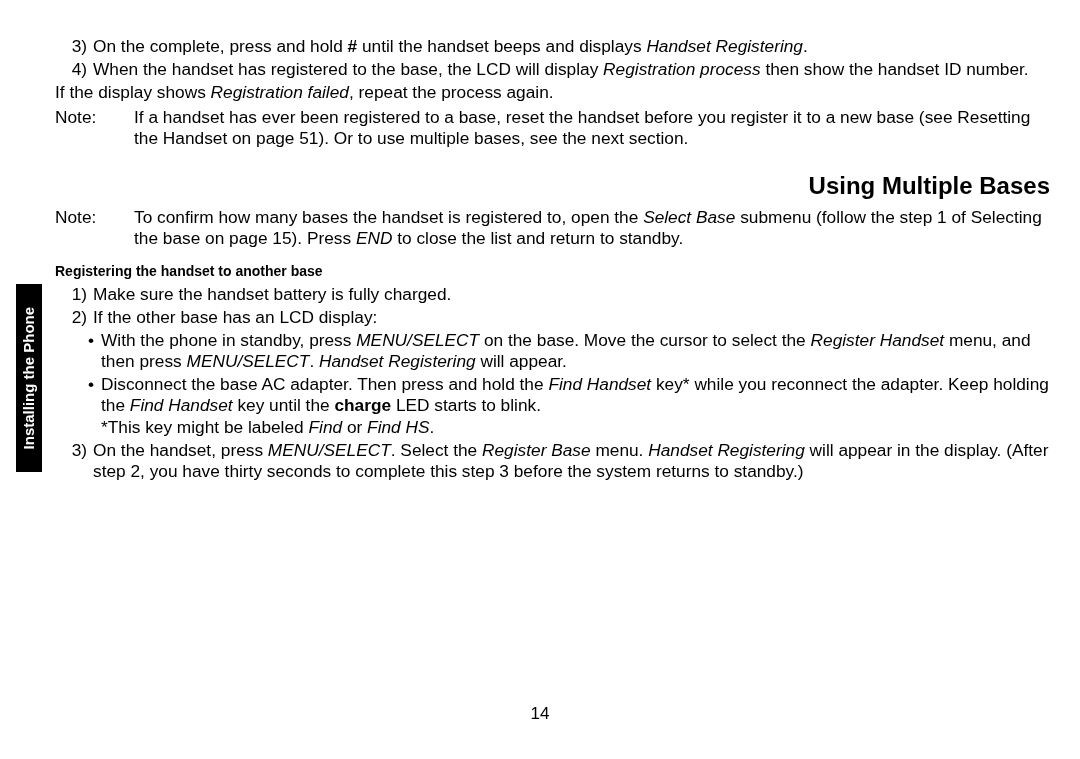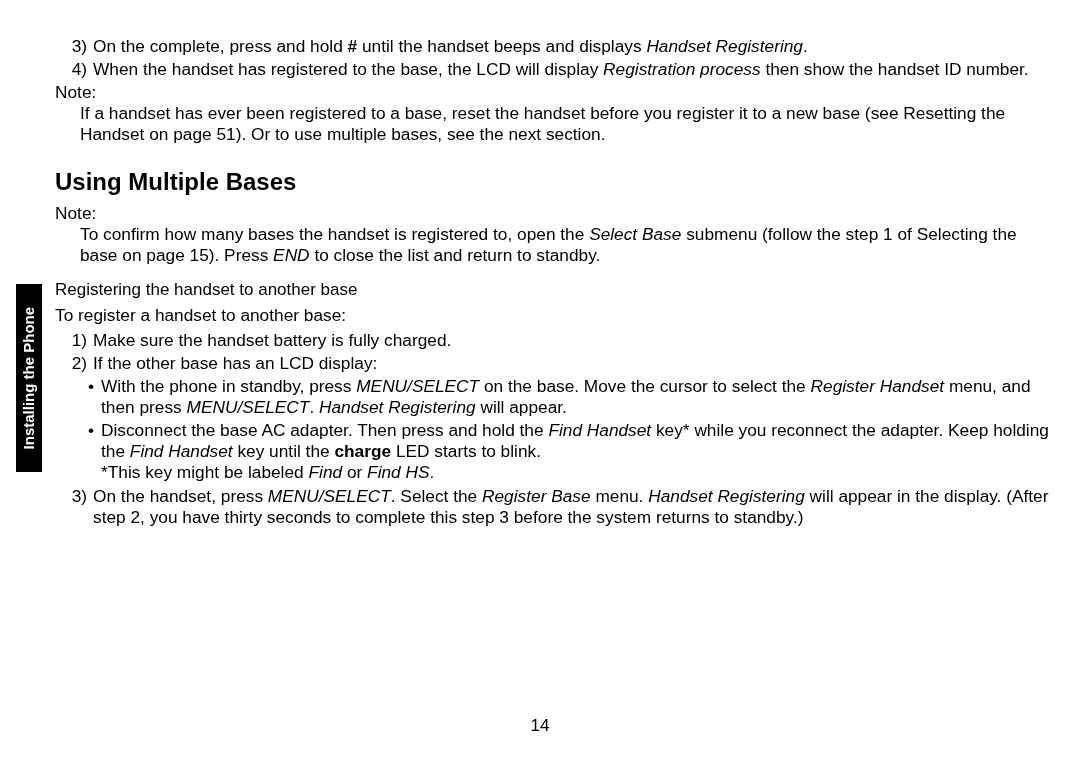"If the display shows Registration" p { html: none -> <p> <span>If the display shows </span><span>Registration failed</span><span>, repeat the process again.</span> </p> }
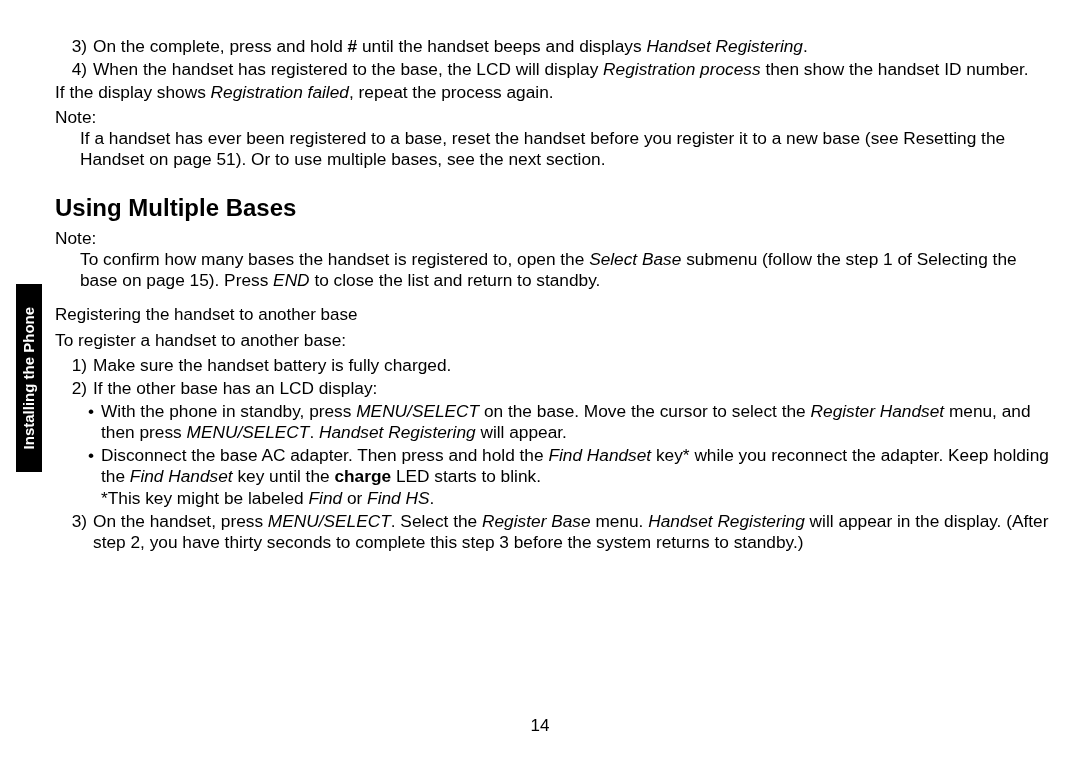"Note:" .note-row { flex-direction: column -> none }
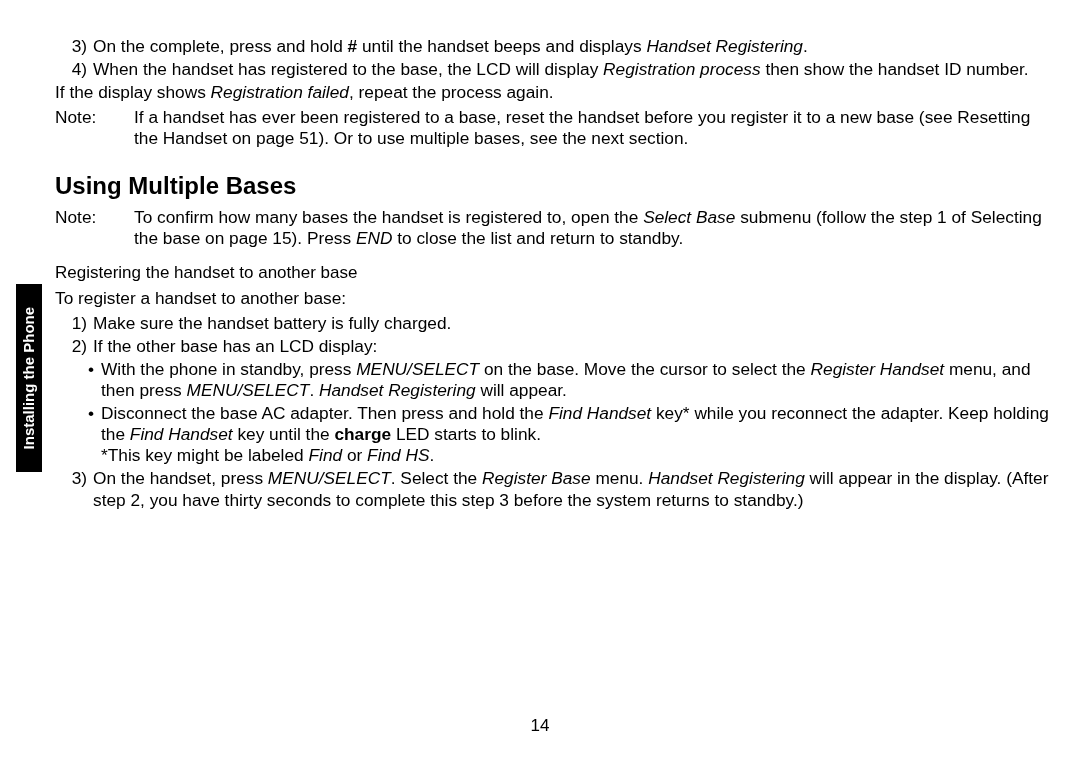"Using Multiple Bases" h2.section { text-align: none -> right }
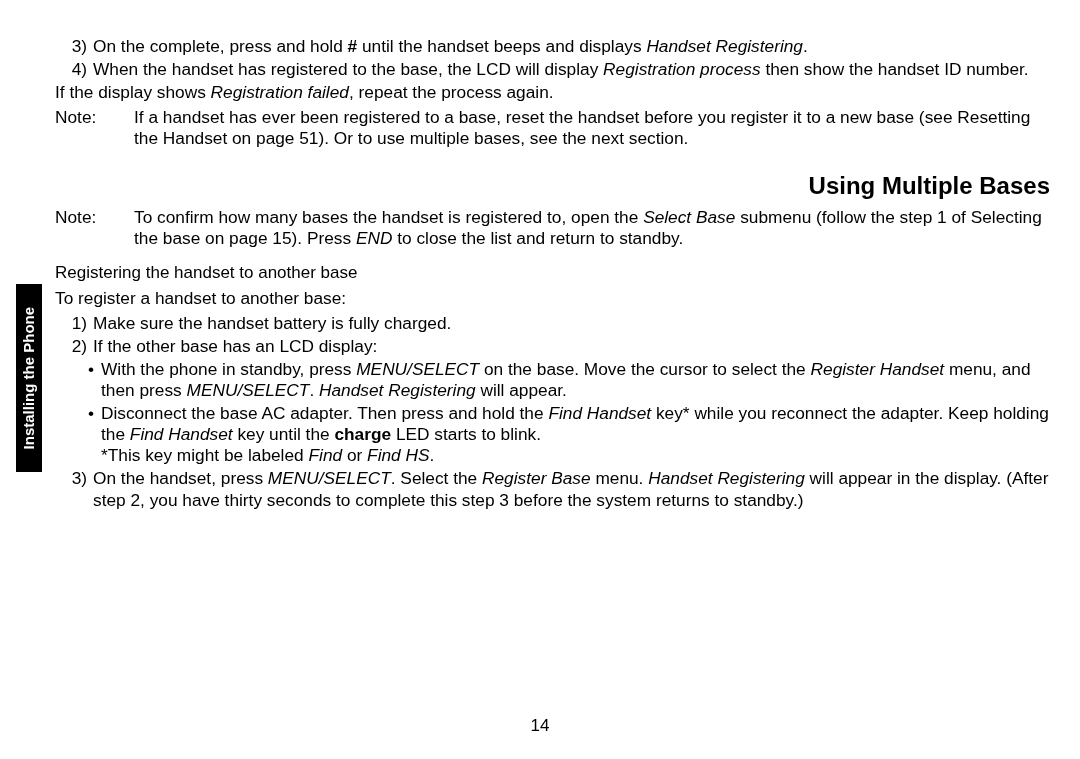"Registering the handset to another" h3.subsection { font-size: 17px -> 14px; font-weight: normal -> bold }
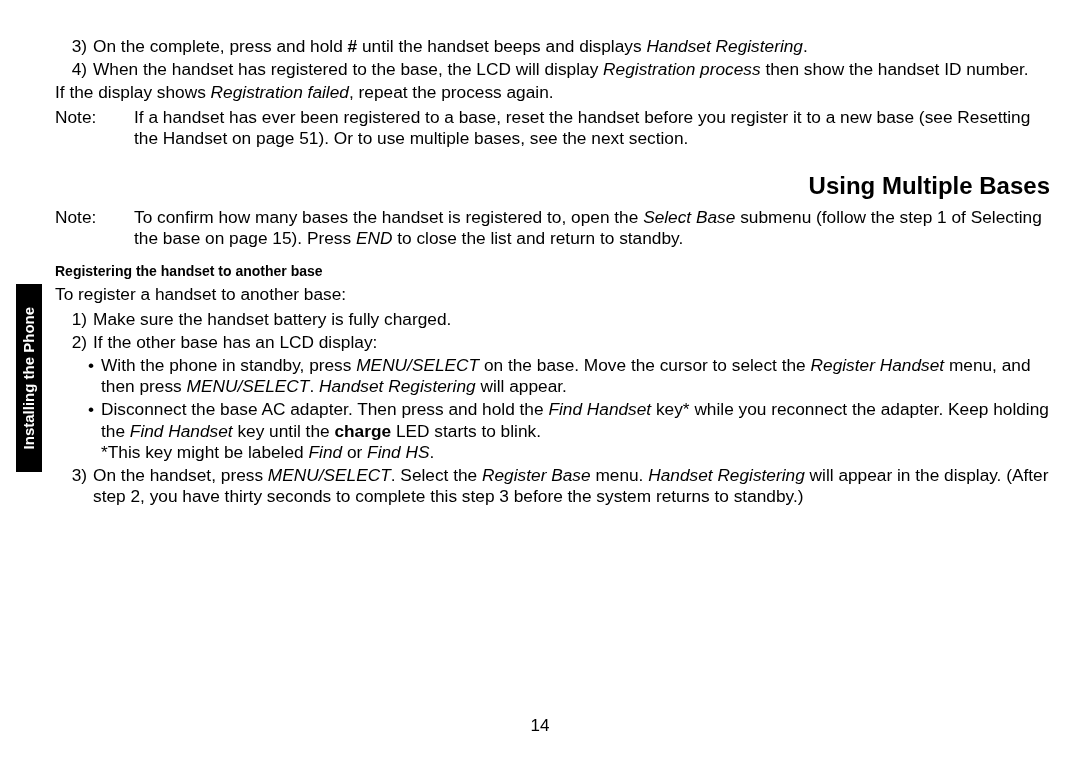"To register a handset to" p { html: <p>To register a handset to another base:</p> -> none }
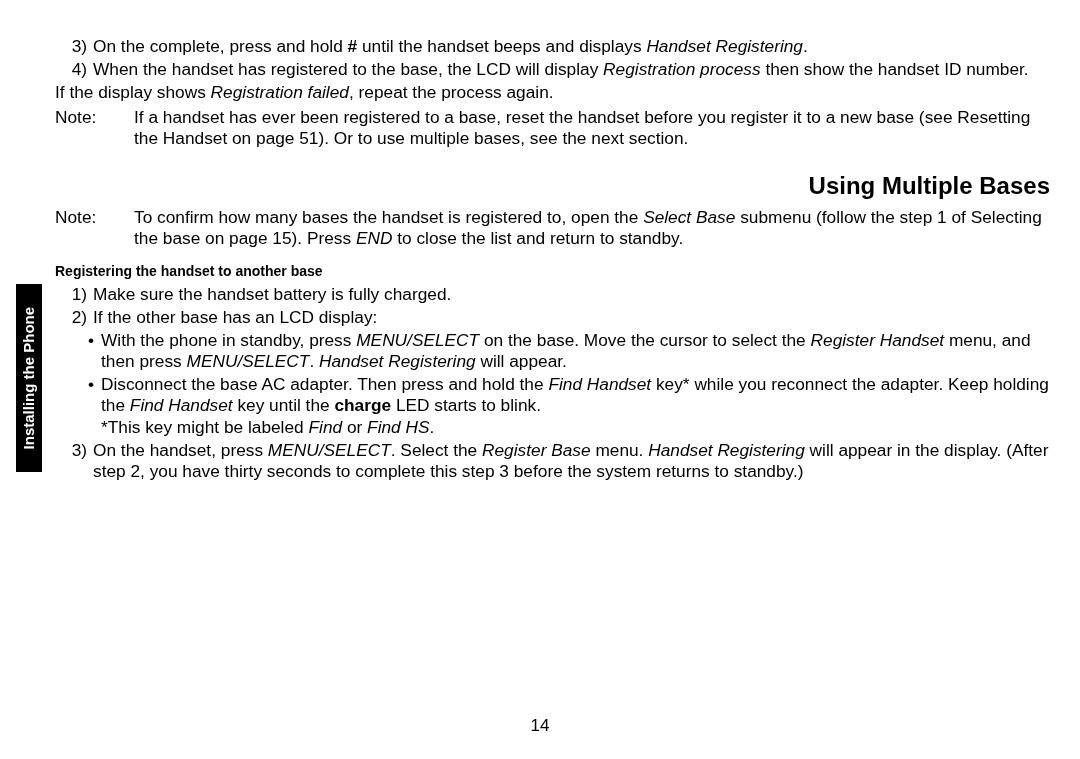"14" .page-no { bottom: 22px -> 34px }
